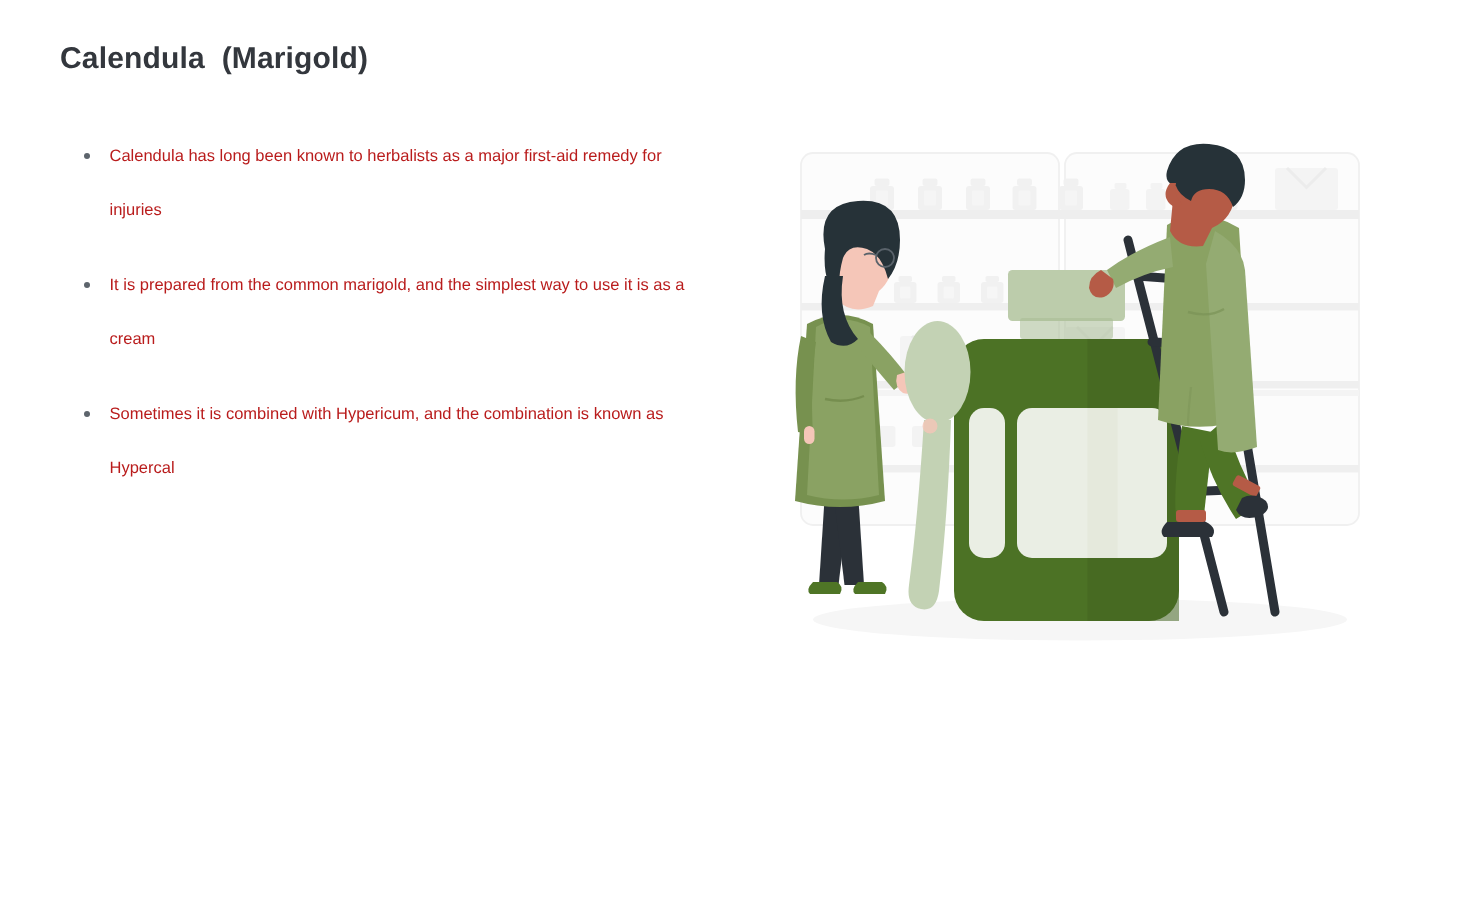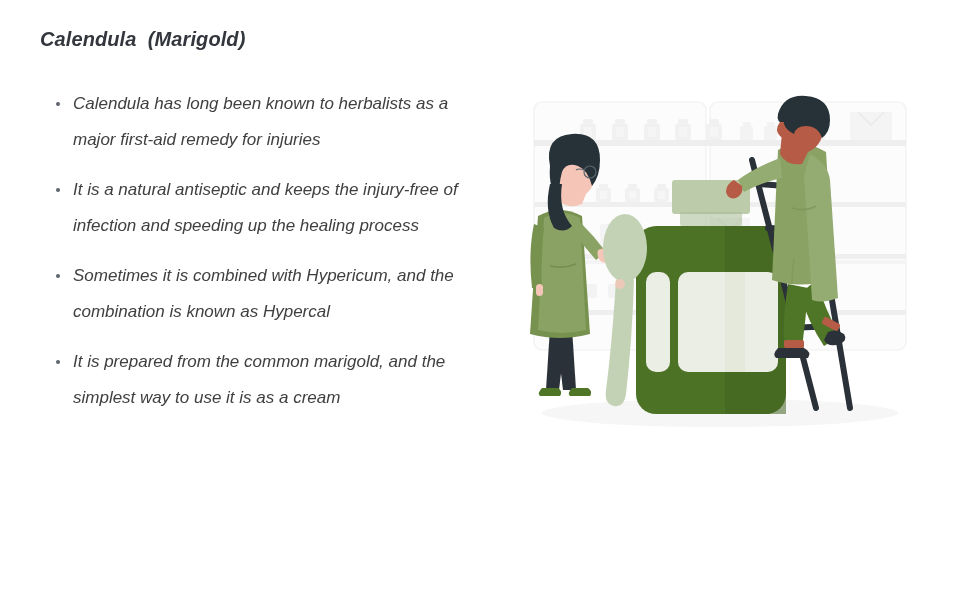"Calendula (Marigold)" .slide { font-style: italic -> none }
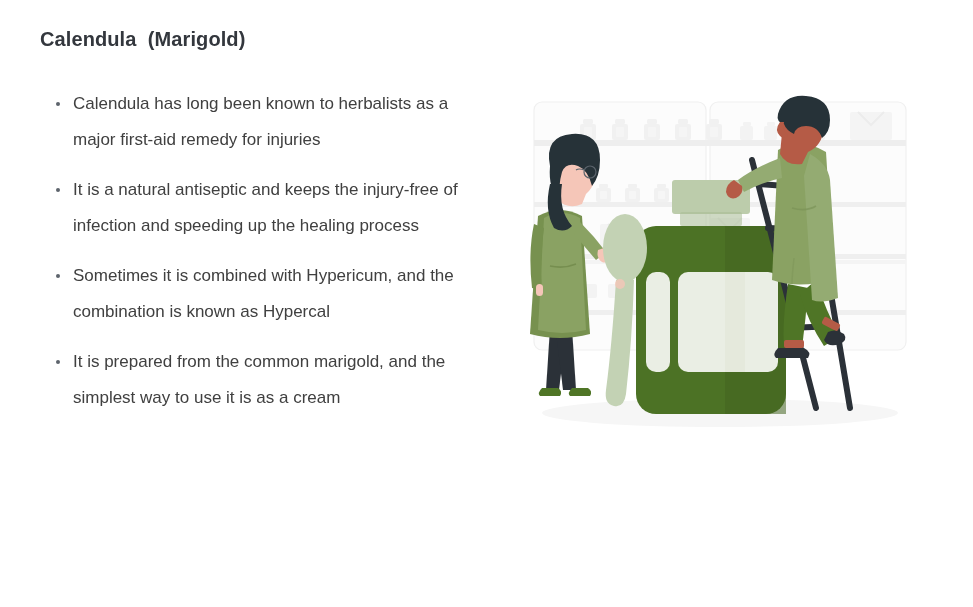"Calendula has long been known" .bullet-item { color: #404040 -> #b91c1c; font-size: 17px -> 11px }
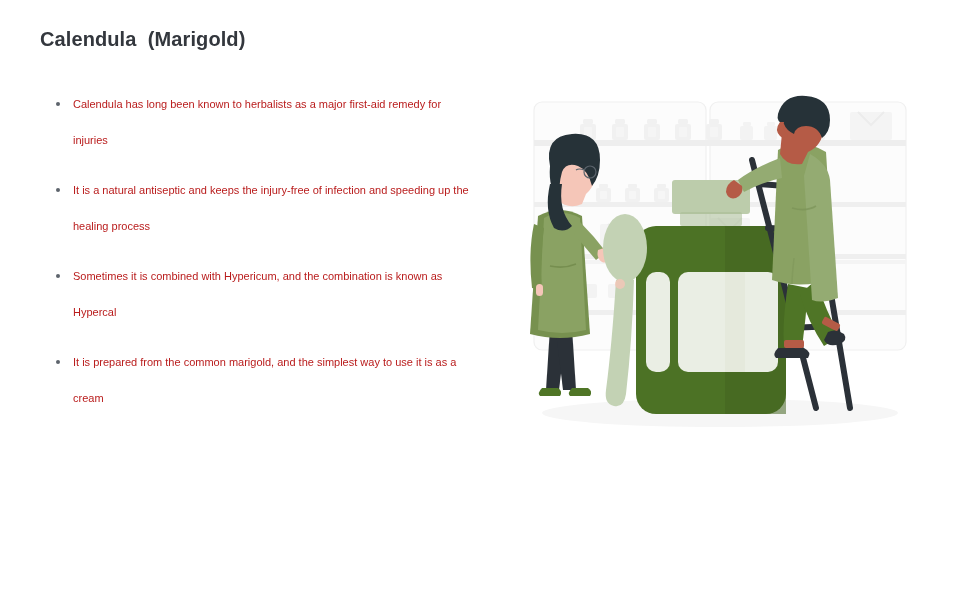"It is a natural antiseptic" li.bullet-item { html: <li> <span></span> <span>It is a natural antiseptic and keeps the injury-free of infection and speeding up the healing process</span> </li> -> none }
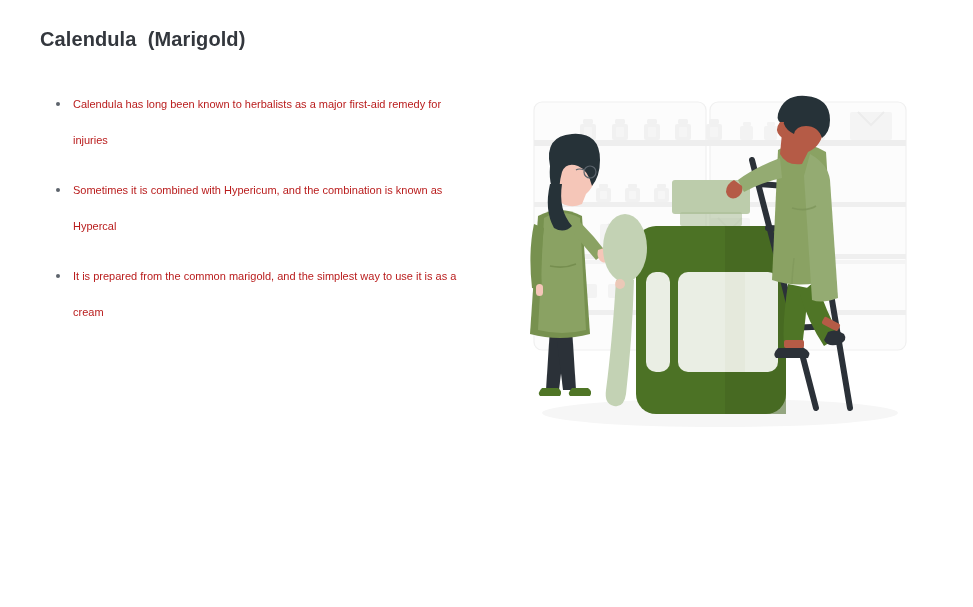"Sometimes it is combined with" li.bullet-item { order: before "It is prepared from the" -> after "It is prepared from the" }
